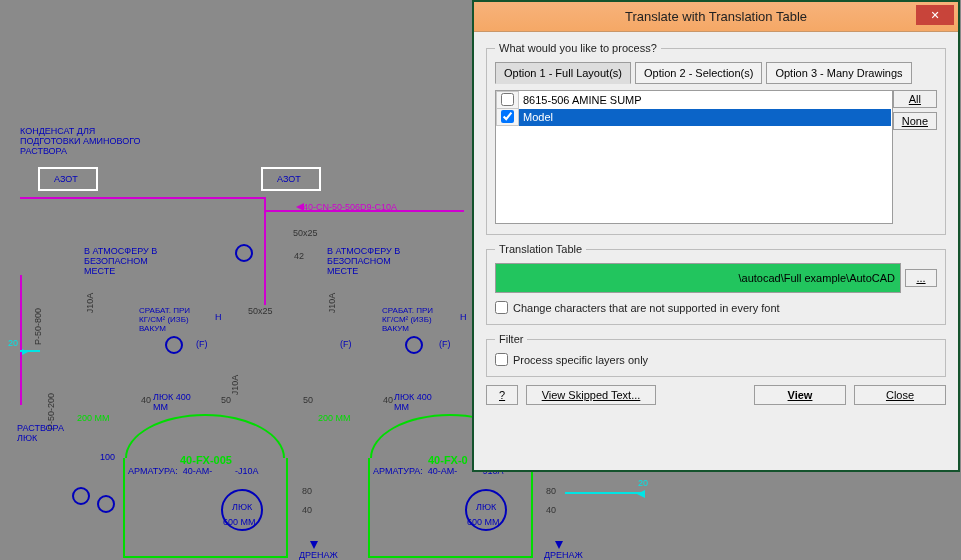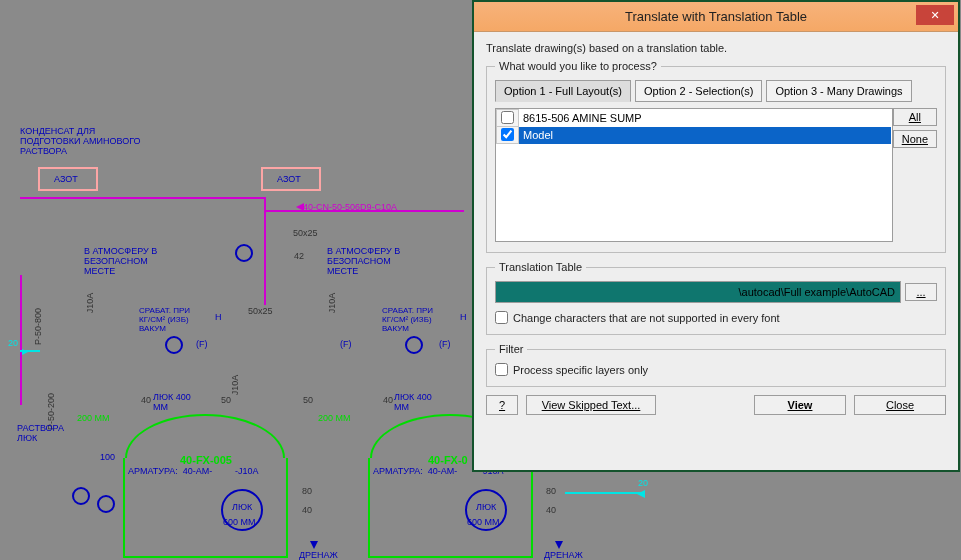"Translate drawing(s) based on a" div.note { html: <div>Translate drawing(s) based on a translation table.</div> -> none }
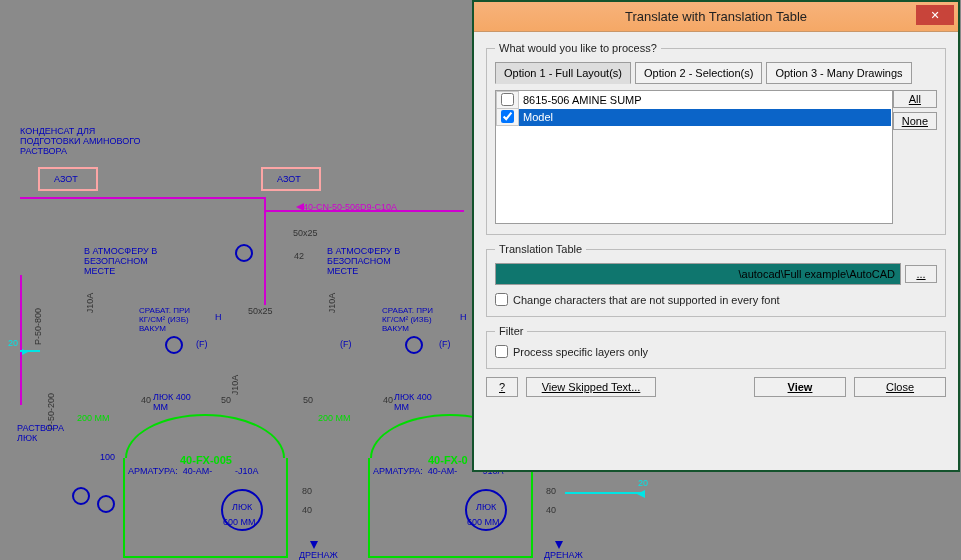"АЗОТ" .cad-box { border: 2px solid #fca5a5 -> 2px solid #ffffff }
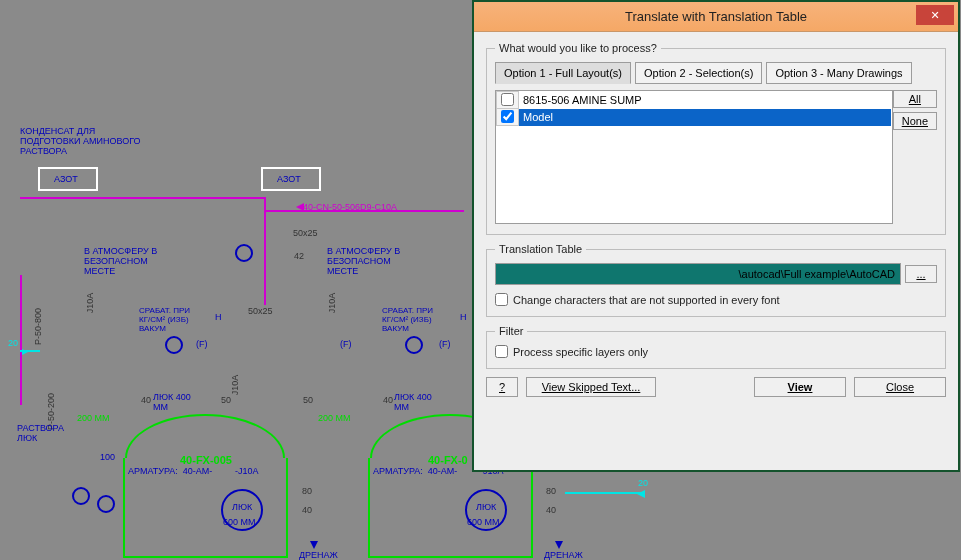"\autocad\Full example\AutoCAD" .path-input { background: #0f766e -> #22c55e; height: 22px -> 30px }
